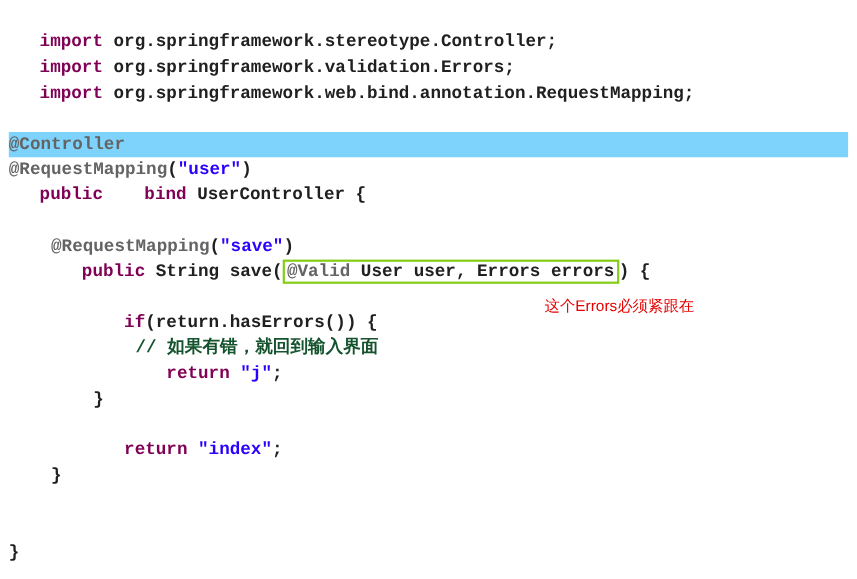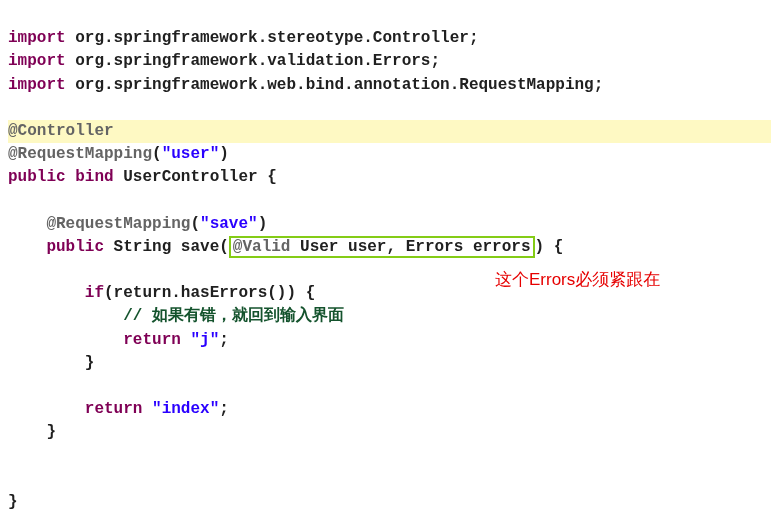"import" .kw { margin-left: none -> 28px }
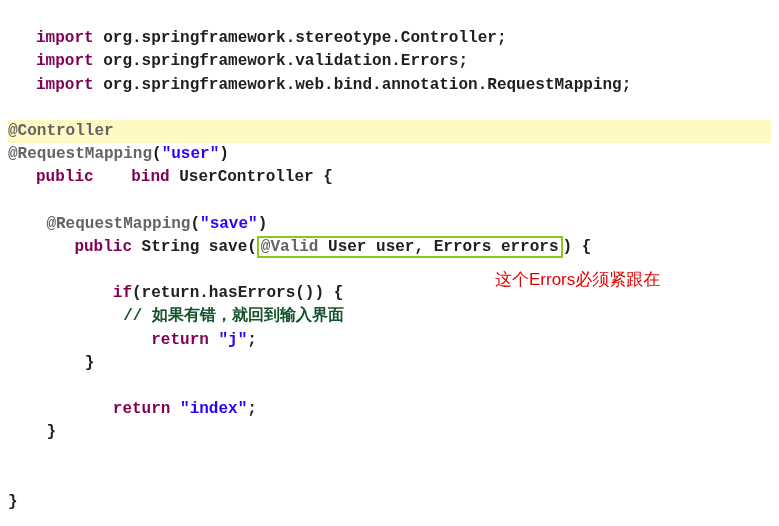"@Controller" .highlight-line { background: #fef9c3 -> #7dd3fc }
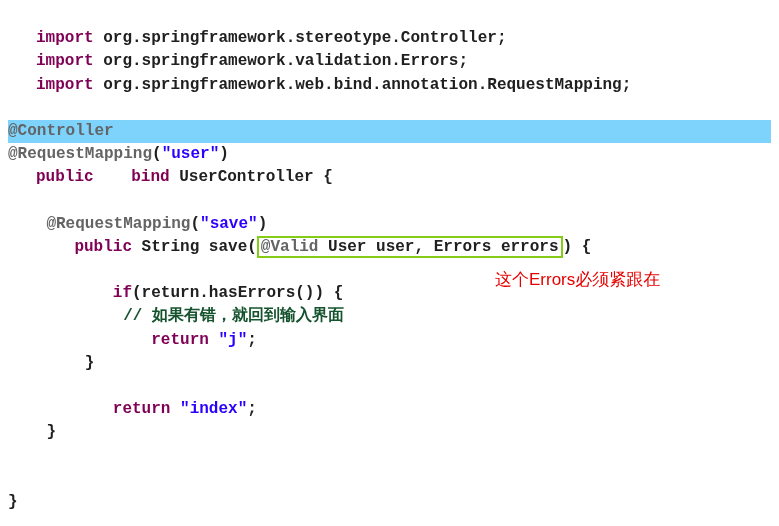"这个Errors必须紧跟在" .note { font-size: 17px -> 14px }
